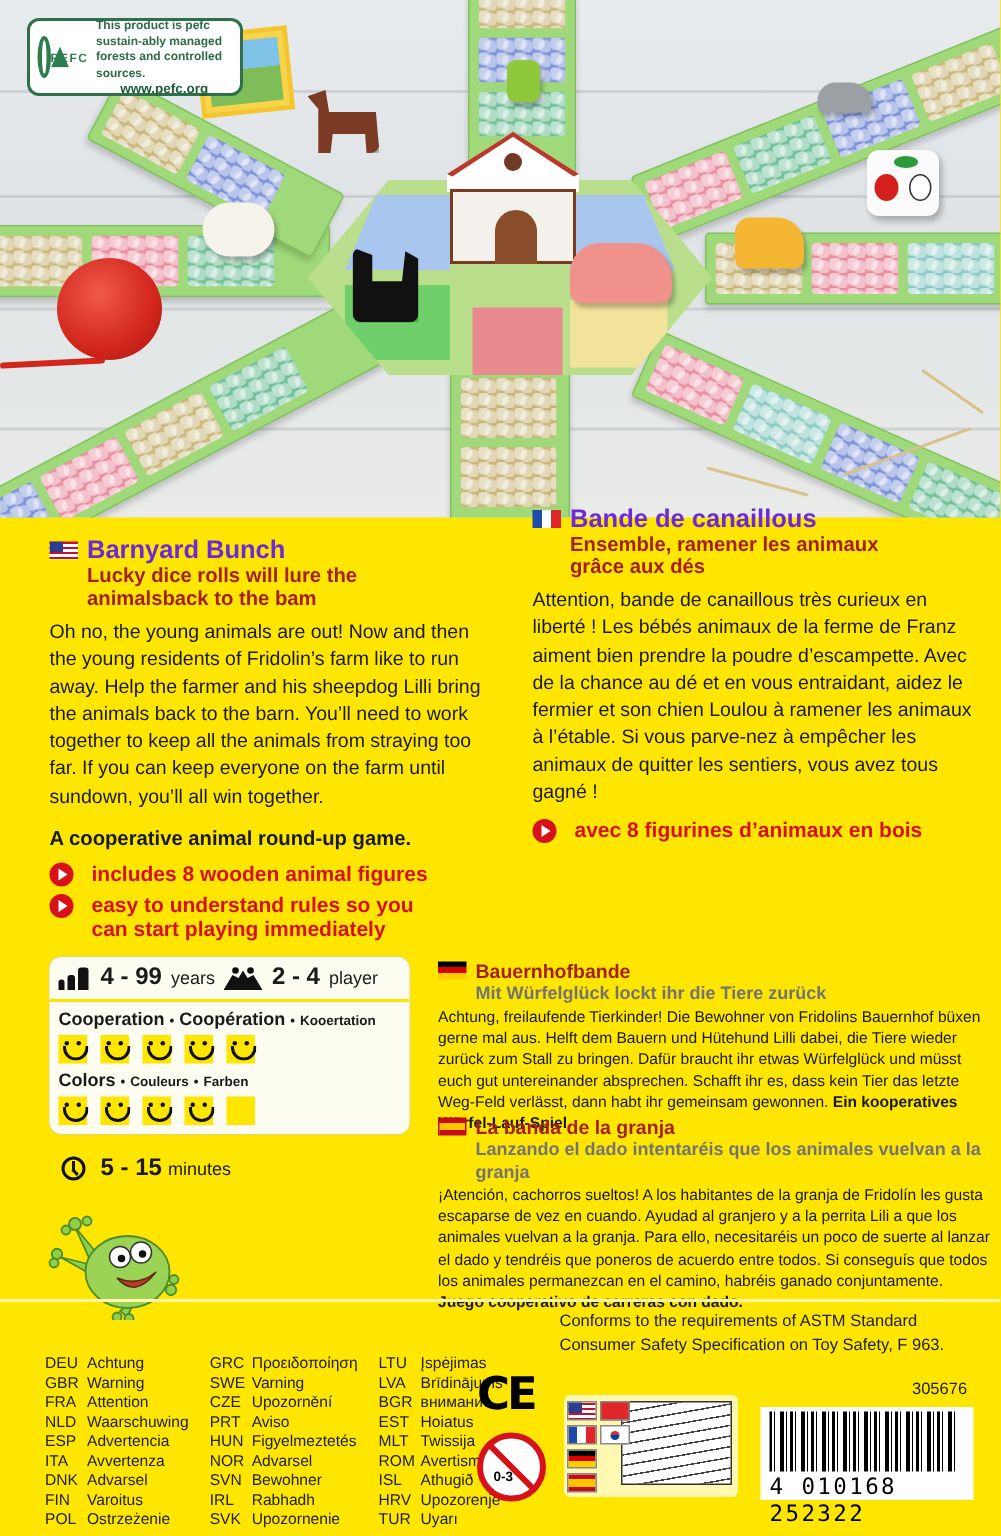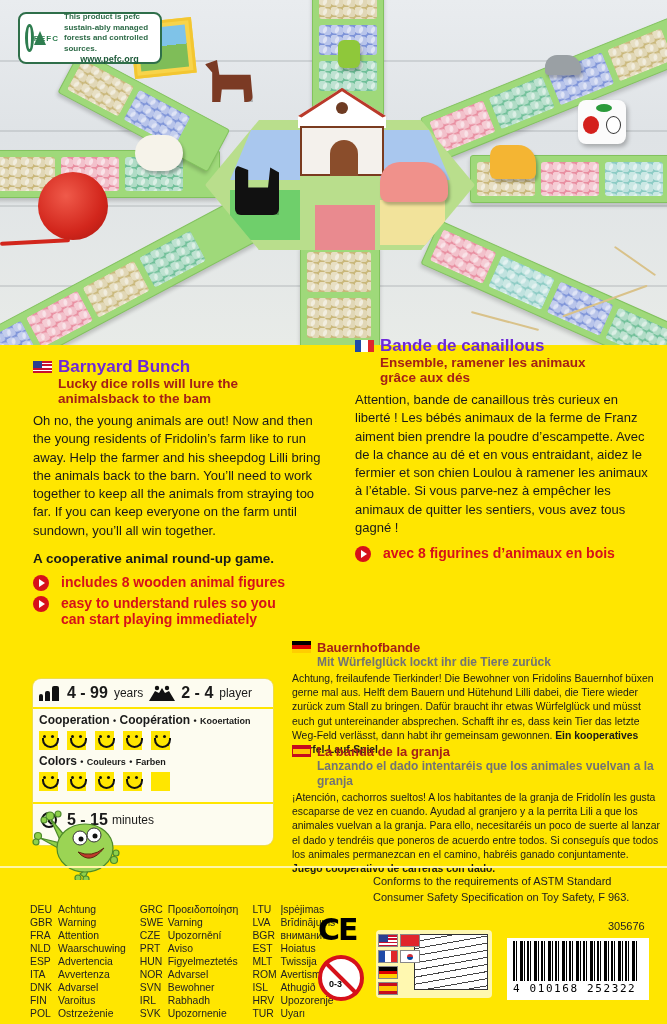"4 - 99" .stats { height: 166px -> 118px; top: 679px -> 638px }
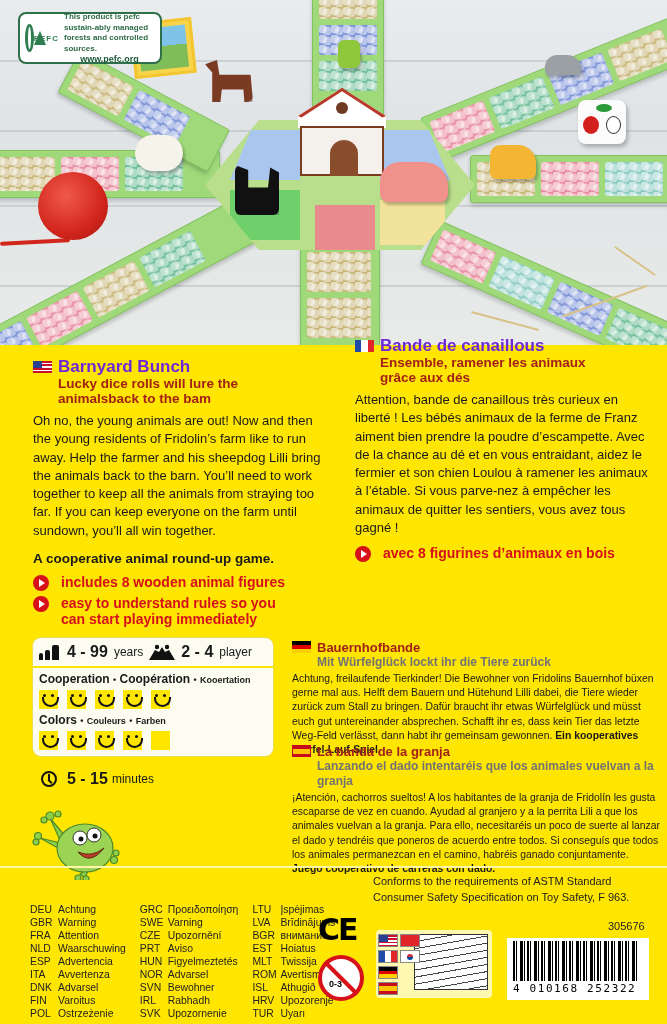"4 010168 252322" .barcode-num { font-size: 11px -> 15px }
